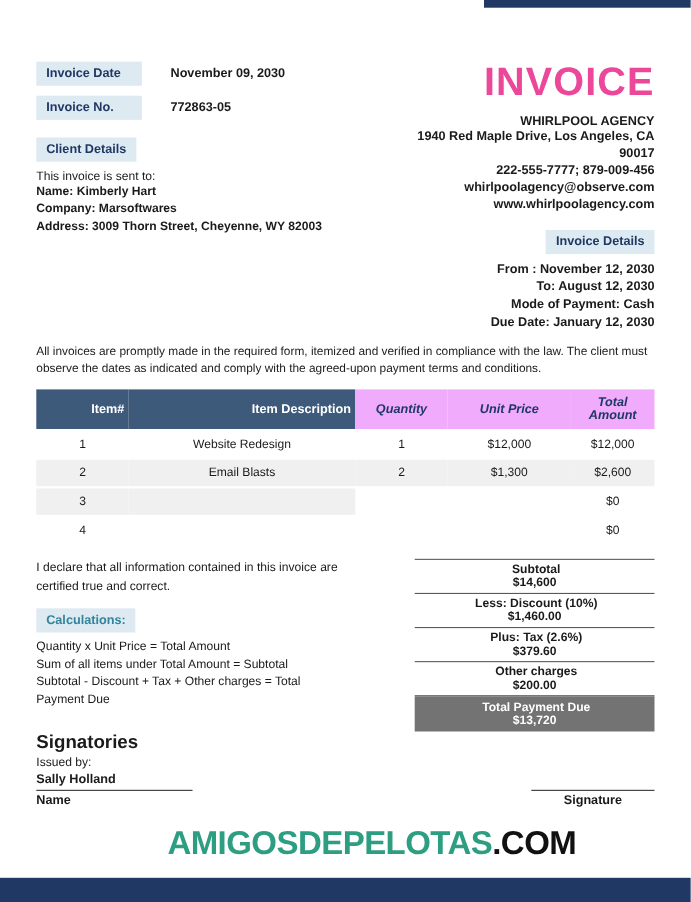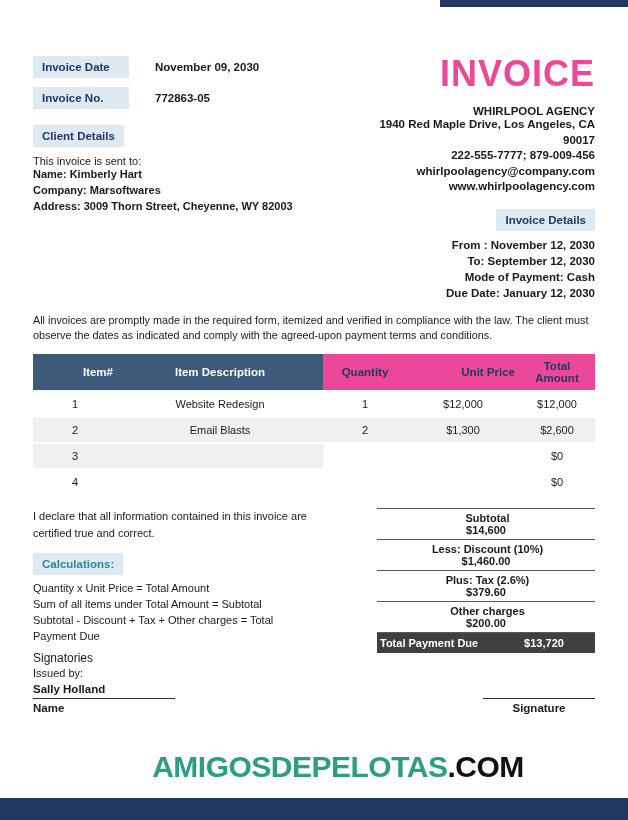"whirlpoolagency@company.com" div.addr { text: whirlpoolagency@company.com -> whirlpoolagency@observe.com }
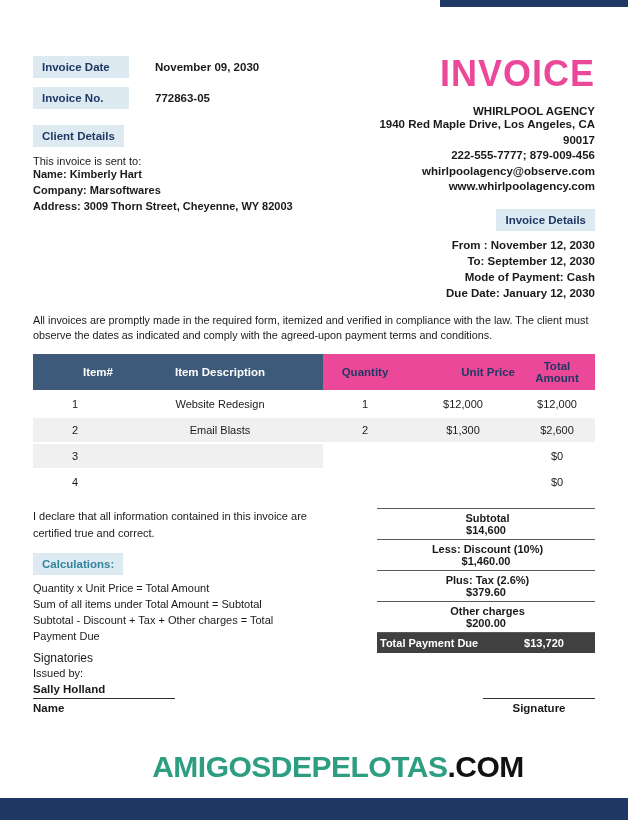"To: September 12, 2030" div.detail-line { text: September -> August }
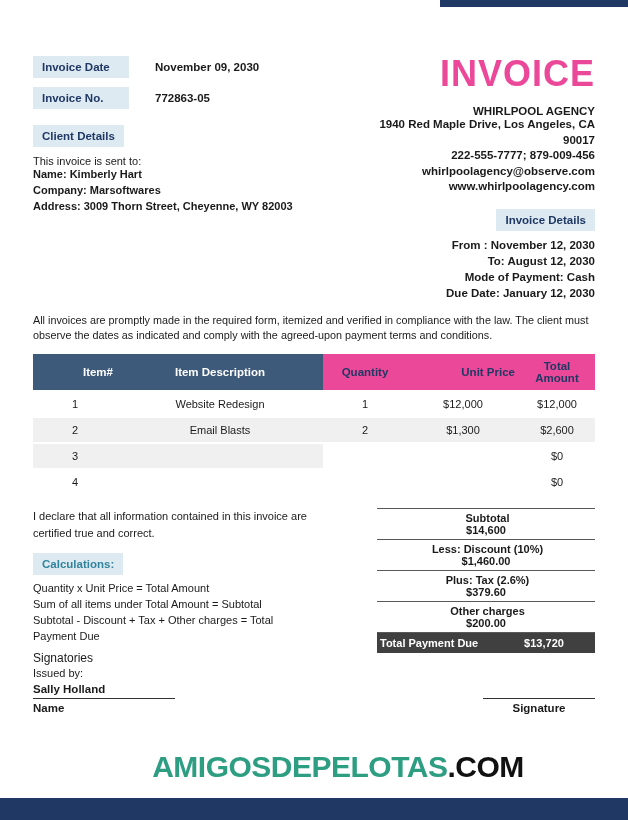"Item Description" th.c2 { text-align: center -> right }
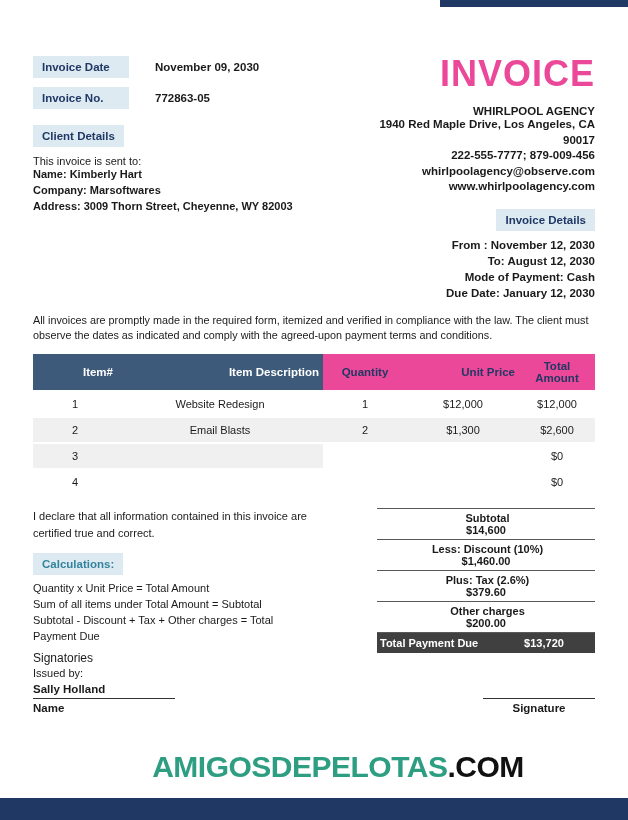"Quantity" .th-light { background: #ec4899 -> #f0abfc; font-style: none -> italic }
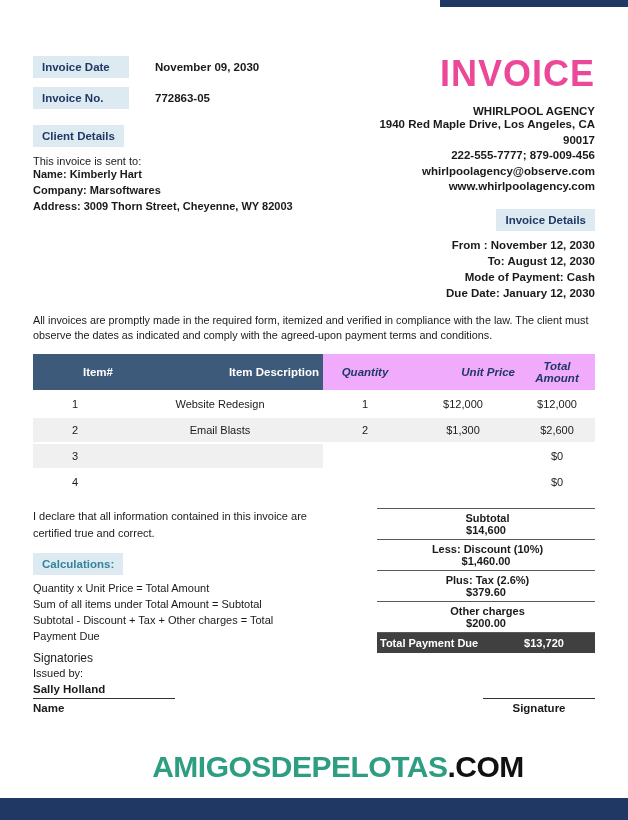"Unit Price" th.c4 { text-align: right -> center }
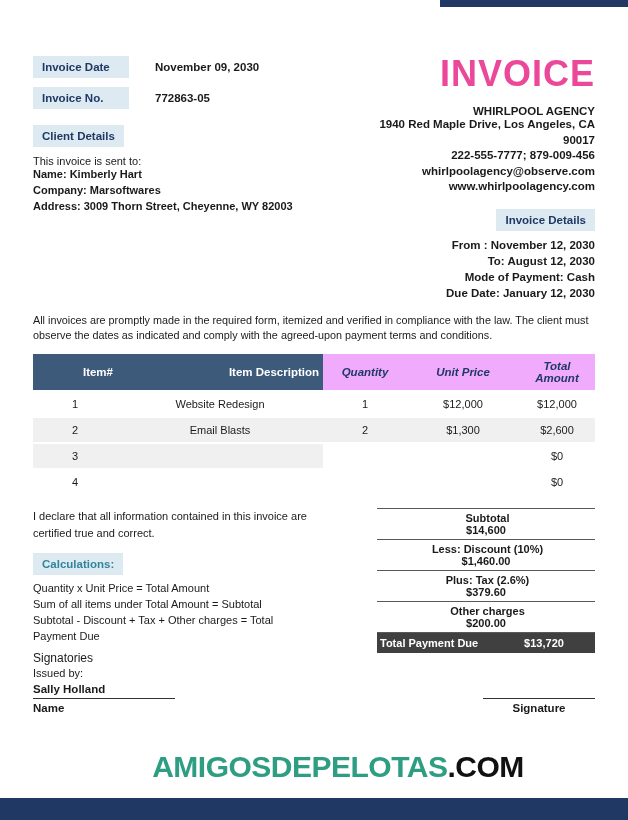"Total Payment Due" .summary-total { background: #404040 -> #737373; flex-direction: none -> column }
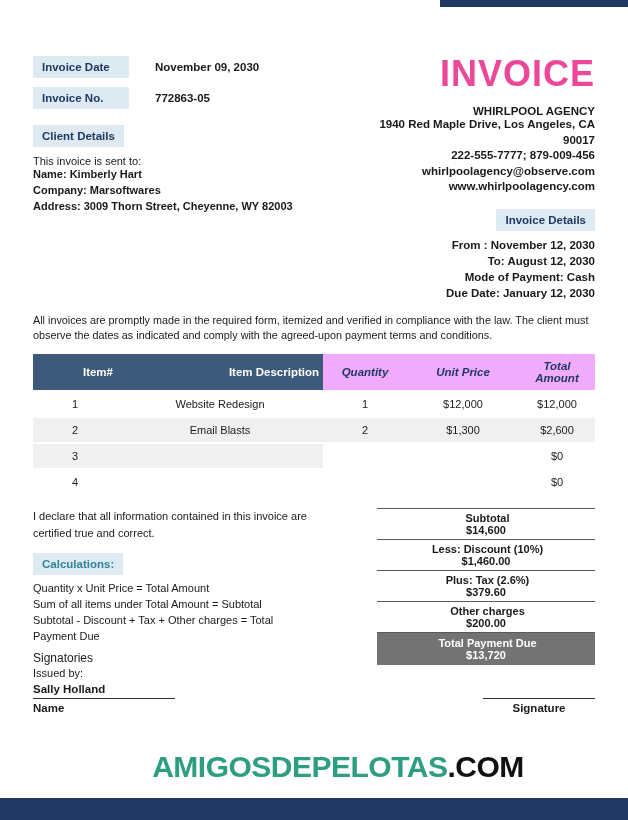"Signatories" .signatories { font-size: 12px -> 17px; font-weight: 400 -> 700; margin-top: 6px -> 20px }
